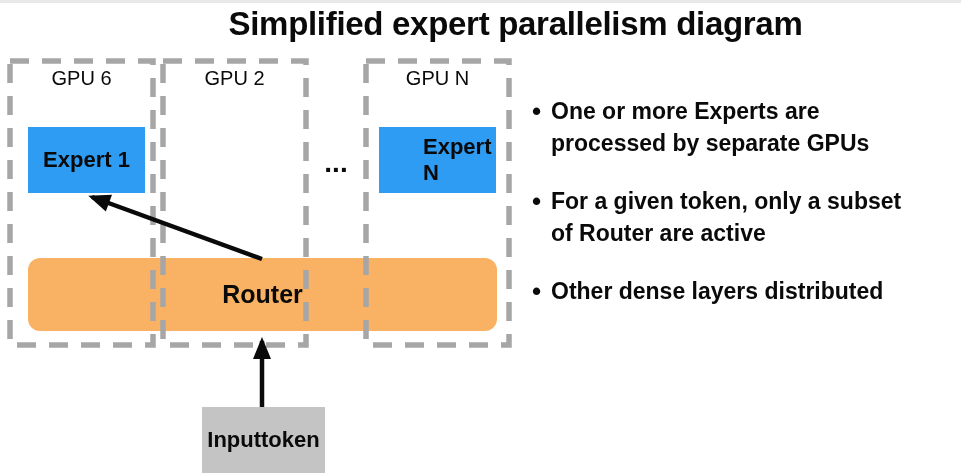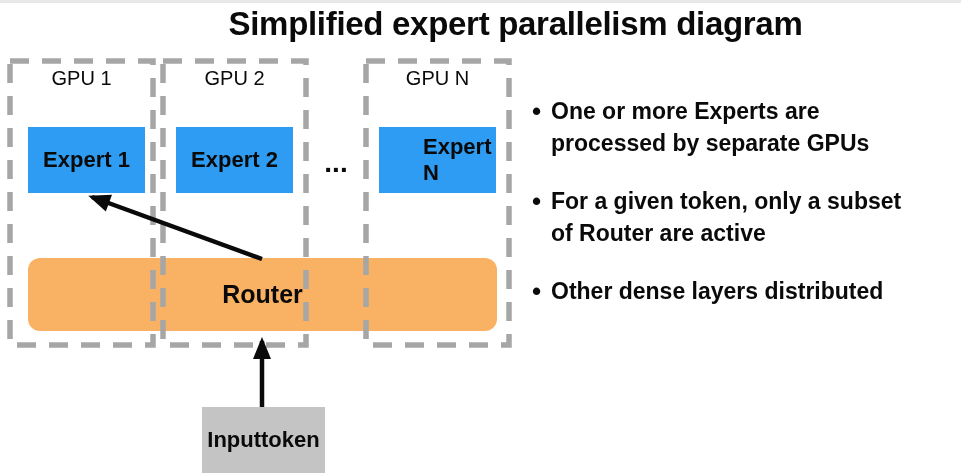"GPU 1" div.gpu-label { text: 1 -> 6 }
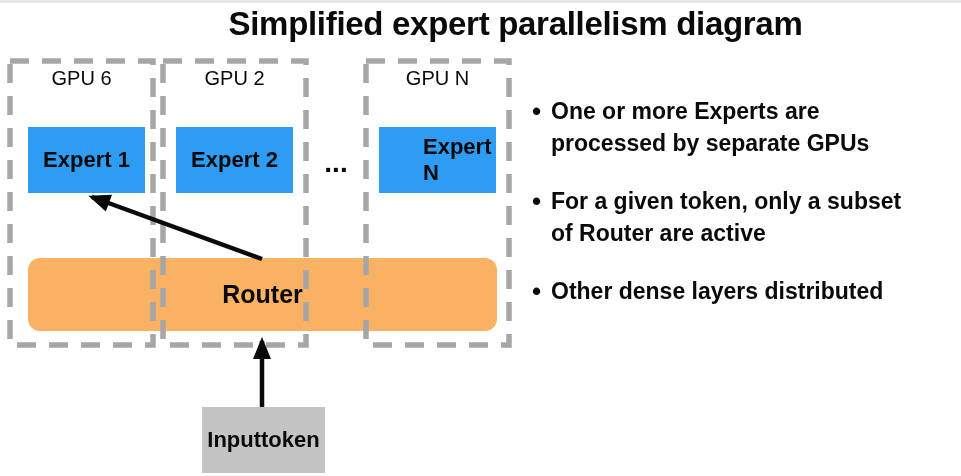"Expert 2" div.expert-box { html: <div> <span>Expert 2</span> </div> -> none }
